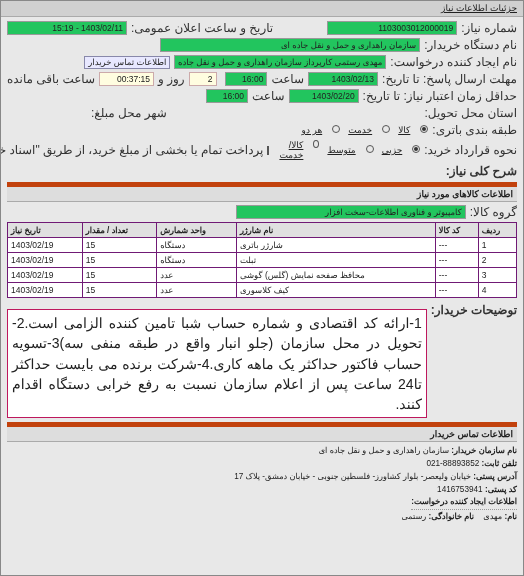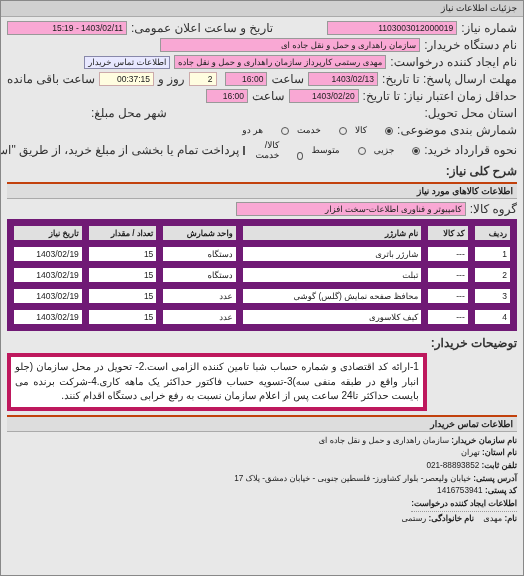"جزئیات اطلاعات نیاز" .titlebar { text-decoration: none -> underline }
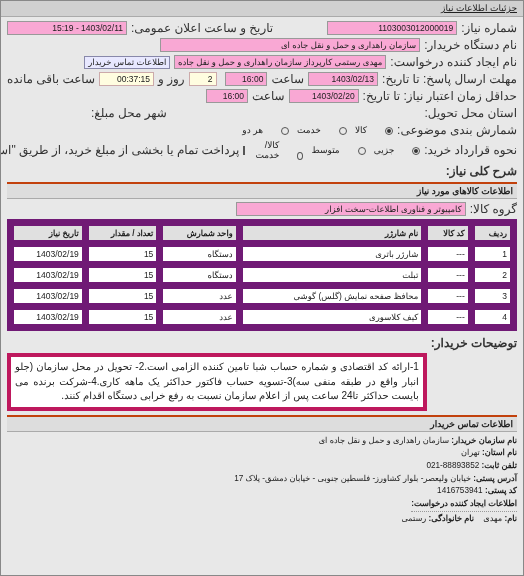"1403/02/11 - 15:19" .field { background: #f9a8d4 -> #22c55e }
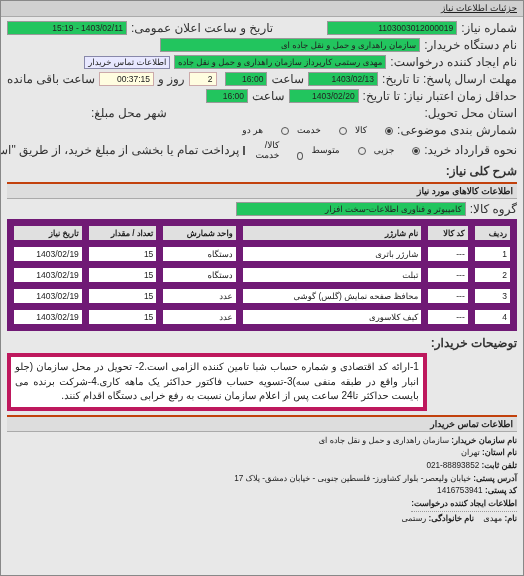"هر دو" .radio { align-items: flex-end -> flex-start; gap: 18px -> 10px; text-decoration: none -> underline }
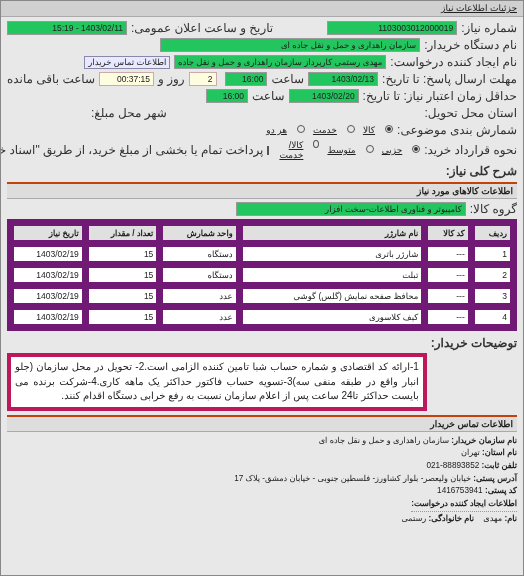"شمارش بندی موضوعی:" span.lbl { text: شمارش بندی موضوعی -> طبقه بندی باتری }
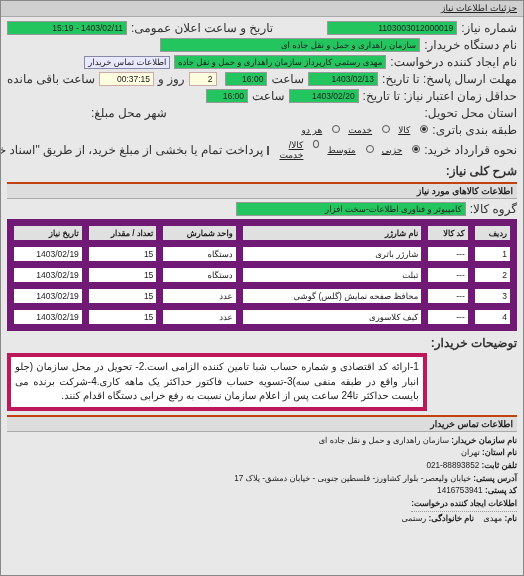"اطلاعات کالاهای مورد نیاز" .section-title { border-top: 2px solid #c2410c -> 5px solid #c2410c }
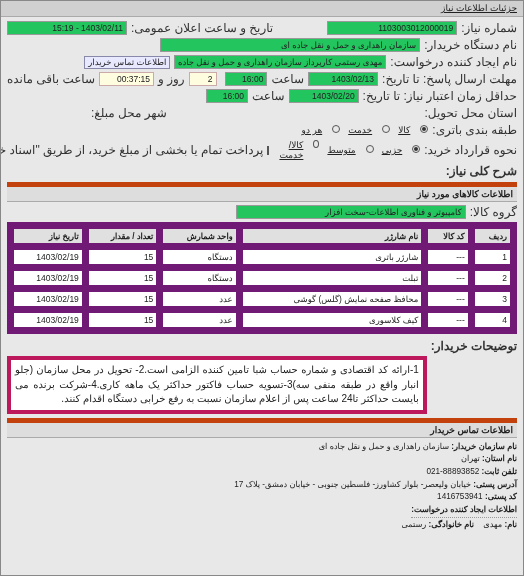"تاریخ نیاز" th, td { border: 7px solid #701a75 -> 1px solid #701a75; text-align: right -> left }
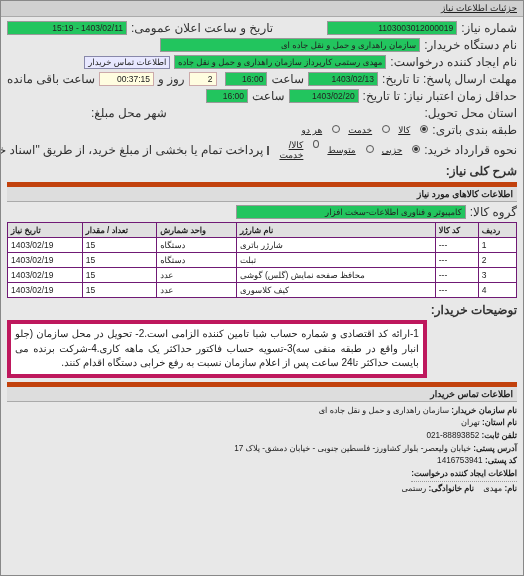"1-ارائه کد اقتصادی و شماره" .notes-box { border: 4px solid #be185d -> 1px solid #be185d; font-size: 10px -> 14px; margin-top: 19px -> 8px }
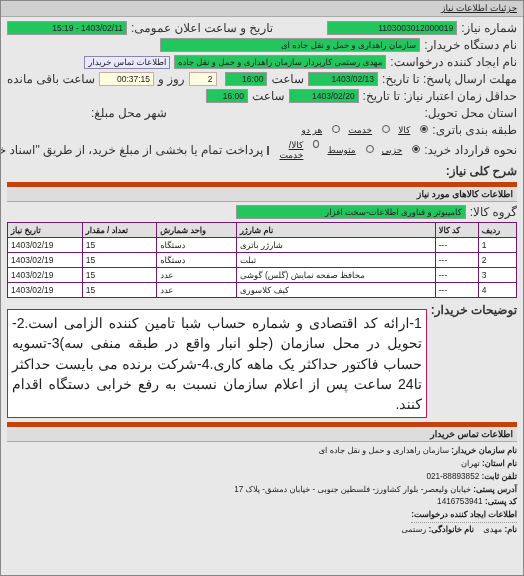"نام استان: تهران" div { html: <div><b>نام استان:</b> <span>تهران</span></div> -> none }
